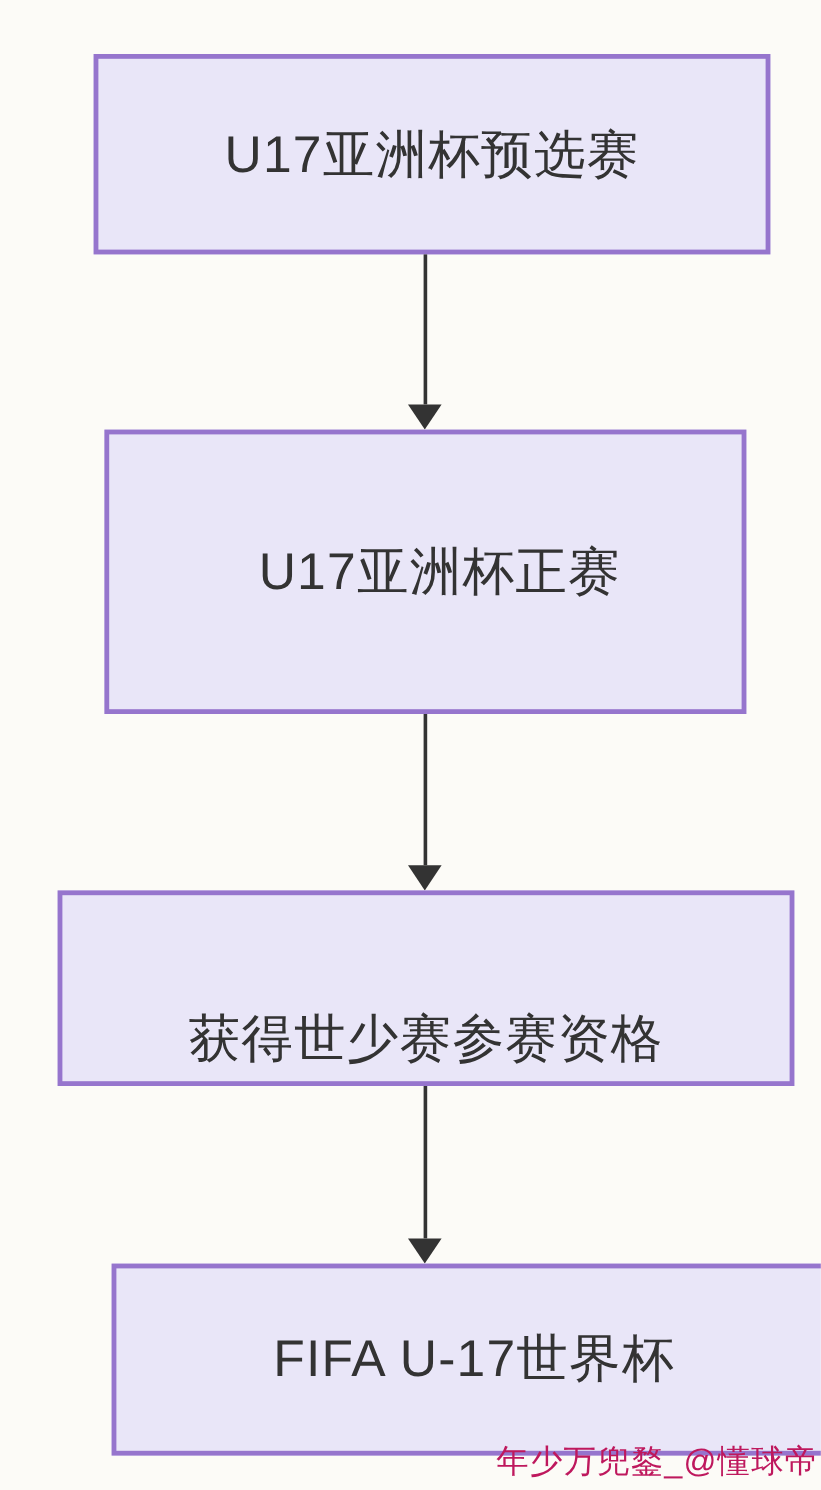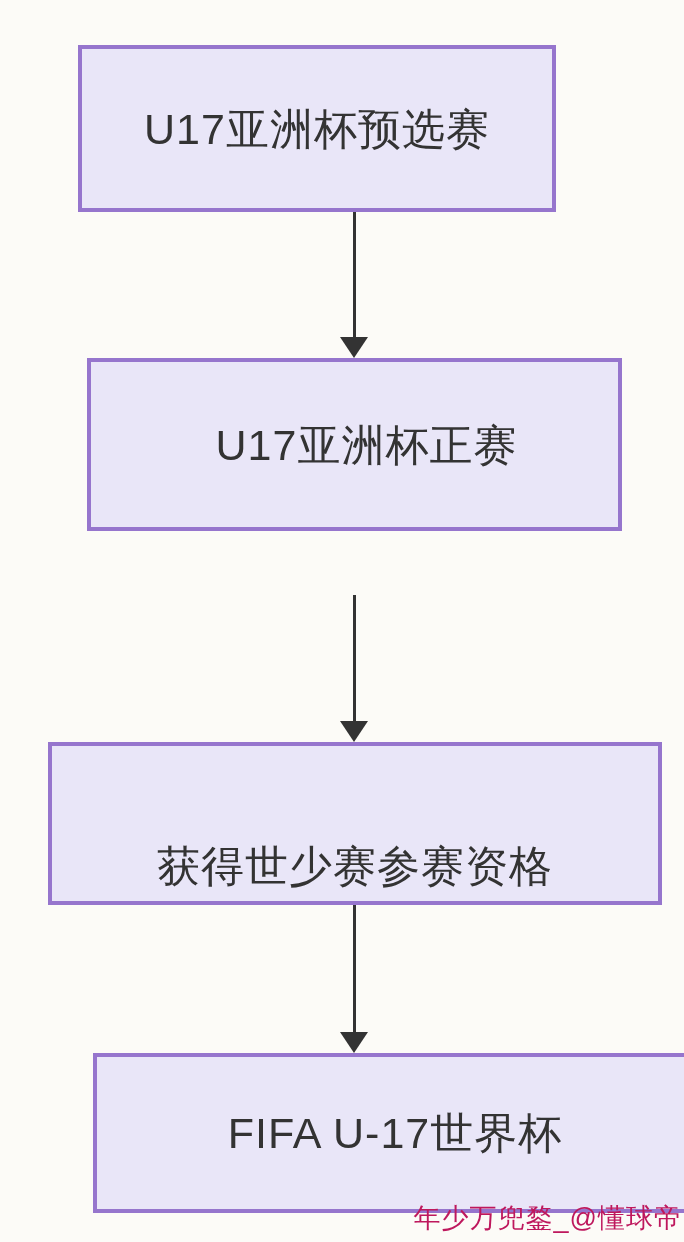"U17亚洲杯预选赛" .node-1 { width: 478px -> 564px }
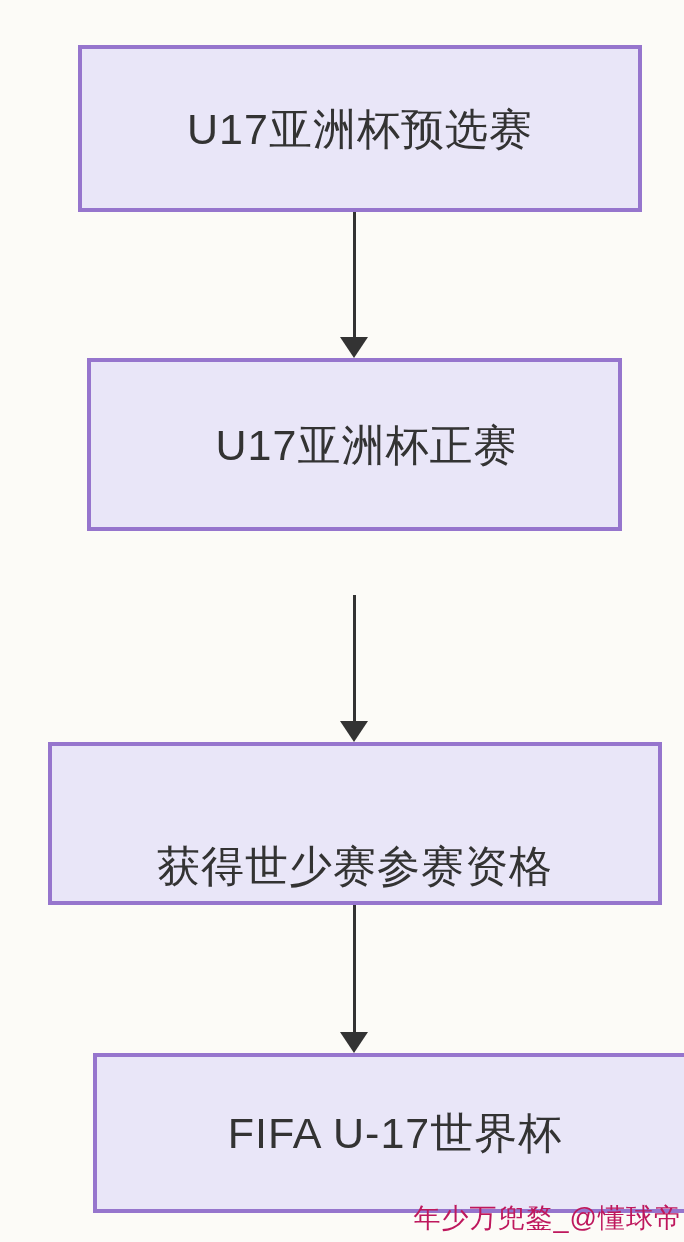"U17亚洲杯正赛" .node-2 { height: 173px -> 237px }
